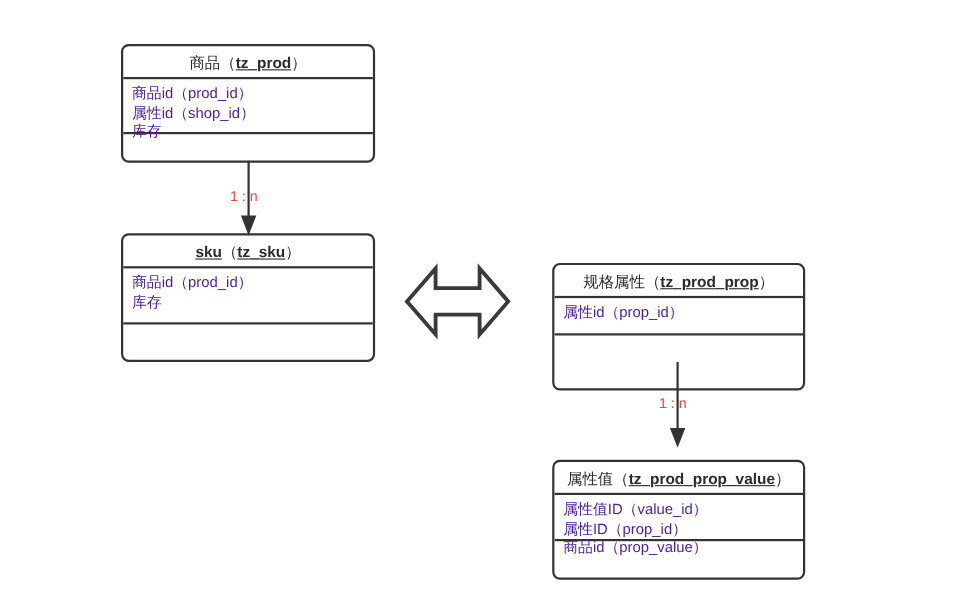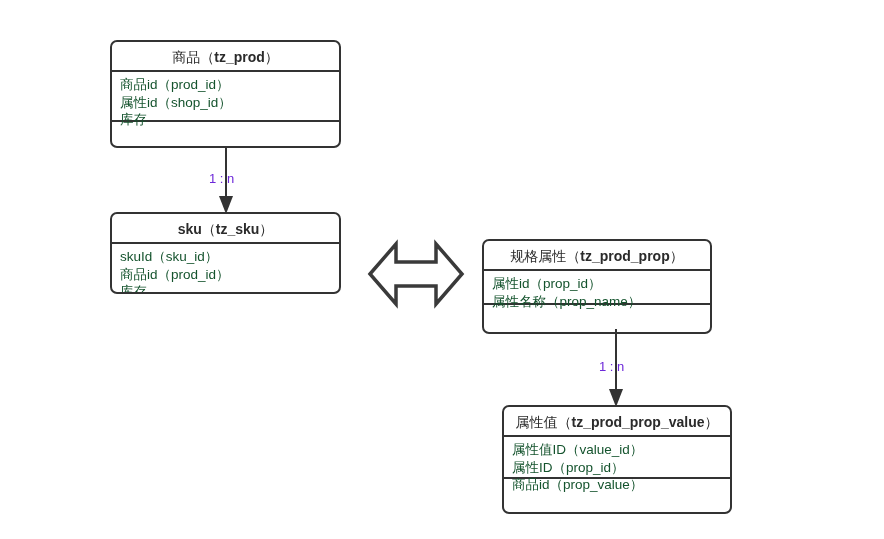"tz_prod" .entity-title .latin { text-decoration: none -> underline }
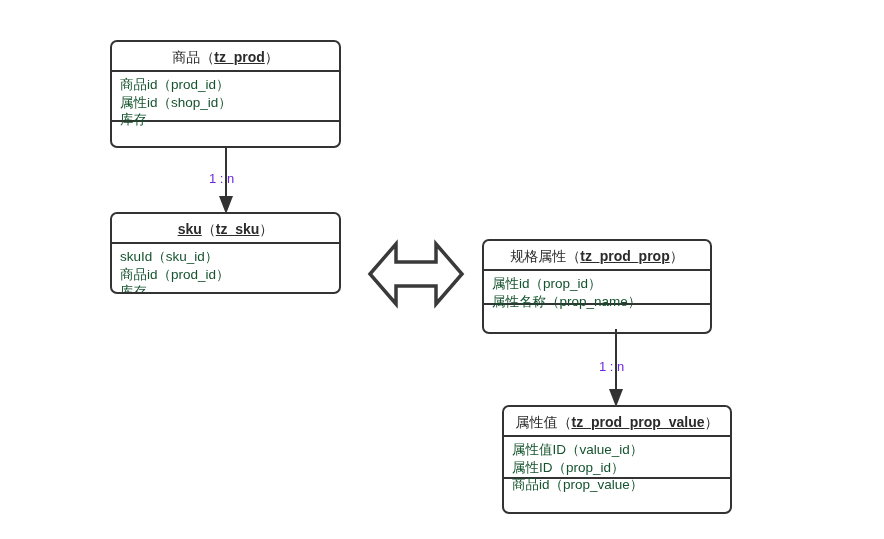"商品id（prod_id）" .field-row { color: #14532d -> #4c1d95 }
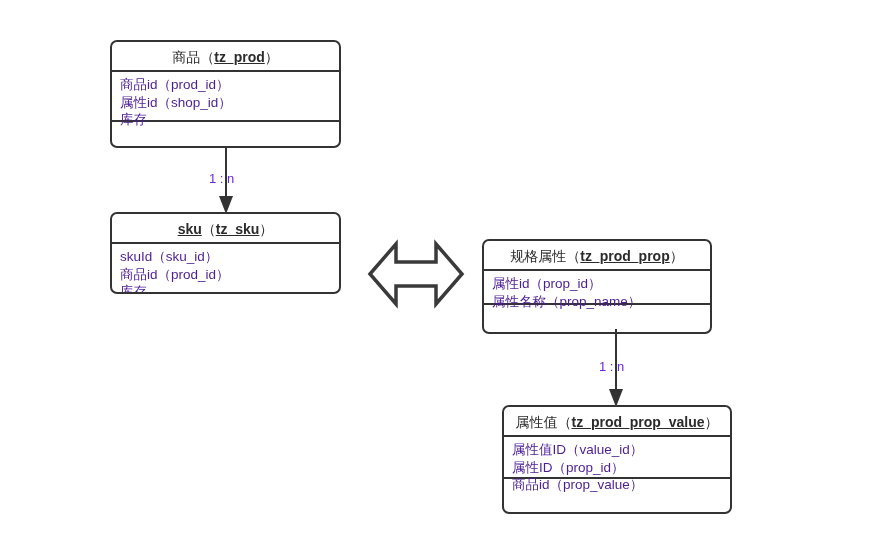"1 : n" .conn-label { color: #6d28d9 -> #ef4444 }
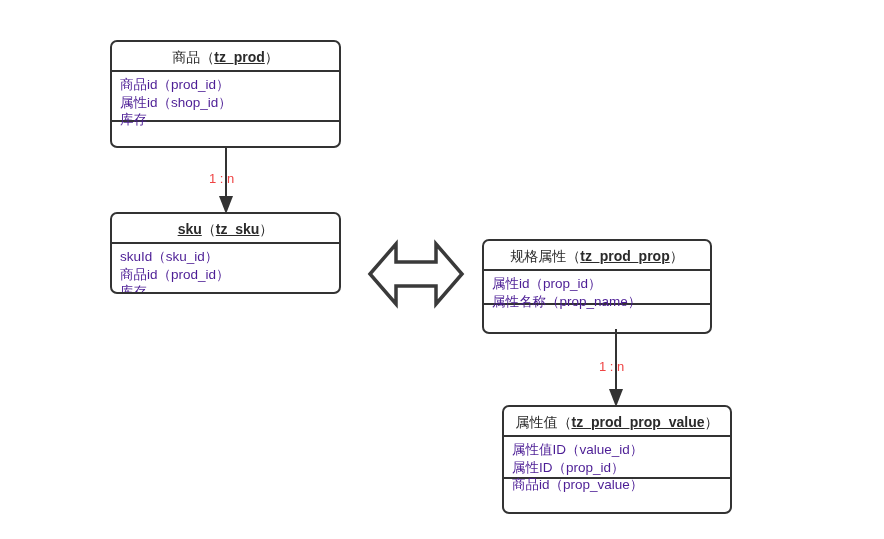"sku（tz_sku）" #box-sku { height: 82px -> 117px }
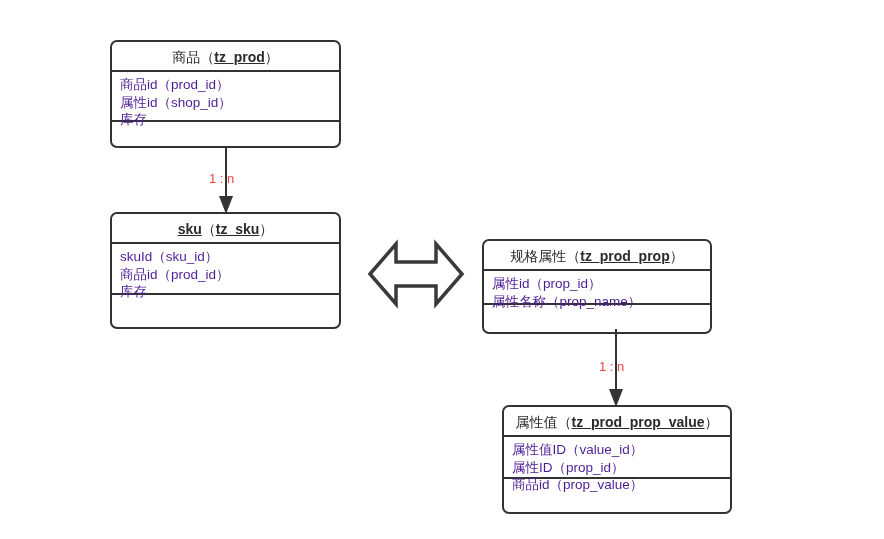"skuId（sku_id）" div.field-row { html: <div>skuId（sku_id）</div> -> none }
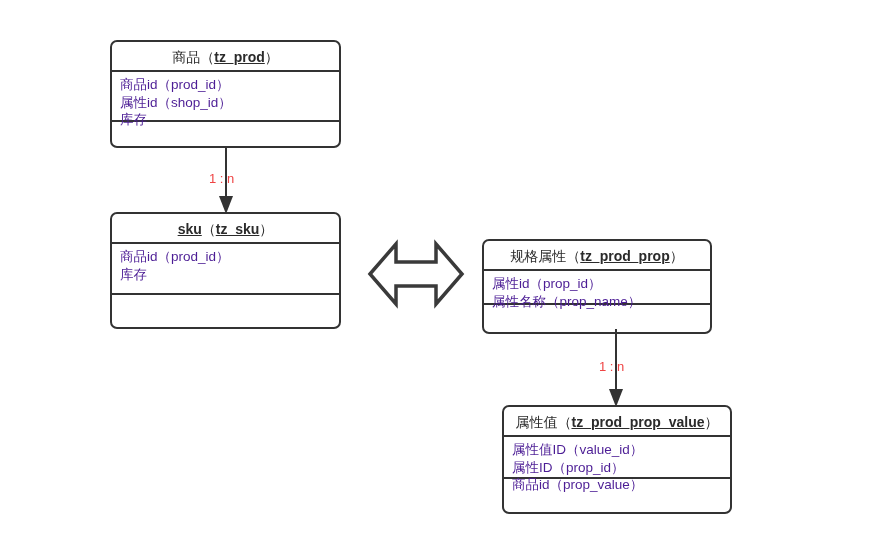"规格属性（tz_prod_prop）" #box-prop { height: 95px -> 116px; left: 482px -> 502px }
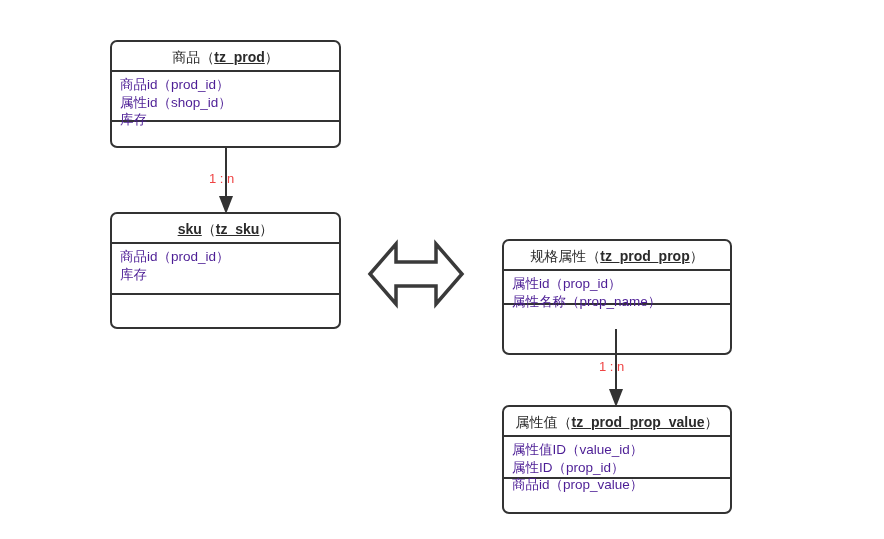"属性名称（prop_name）" div.field-row { html: <div>属性名称（prop_name）</div> -> none }
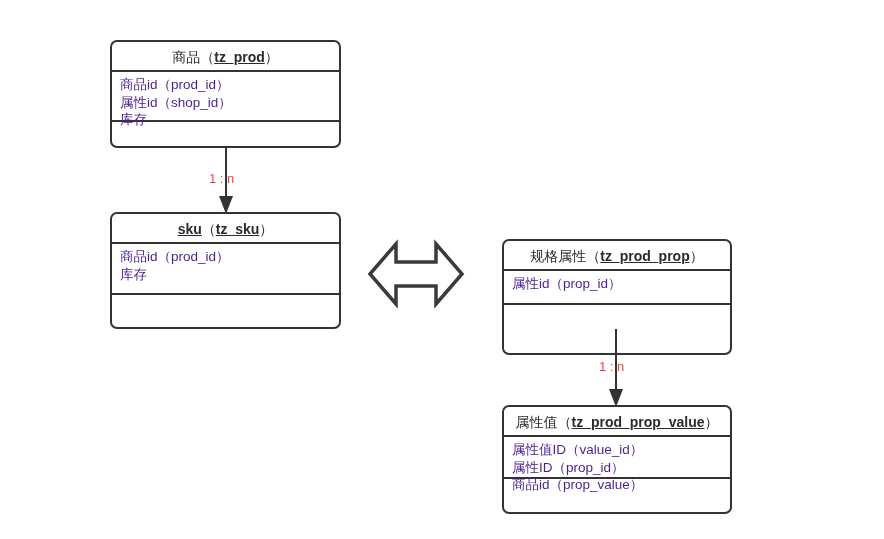"属性值（tz_prod_prop_value）" #box-propvalue { top: 405px -> 418px }
